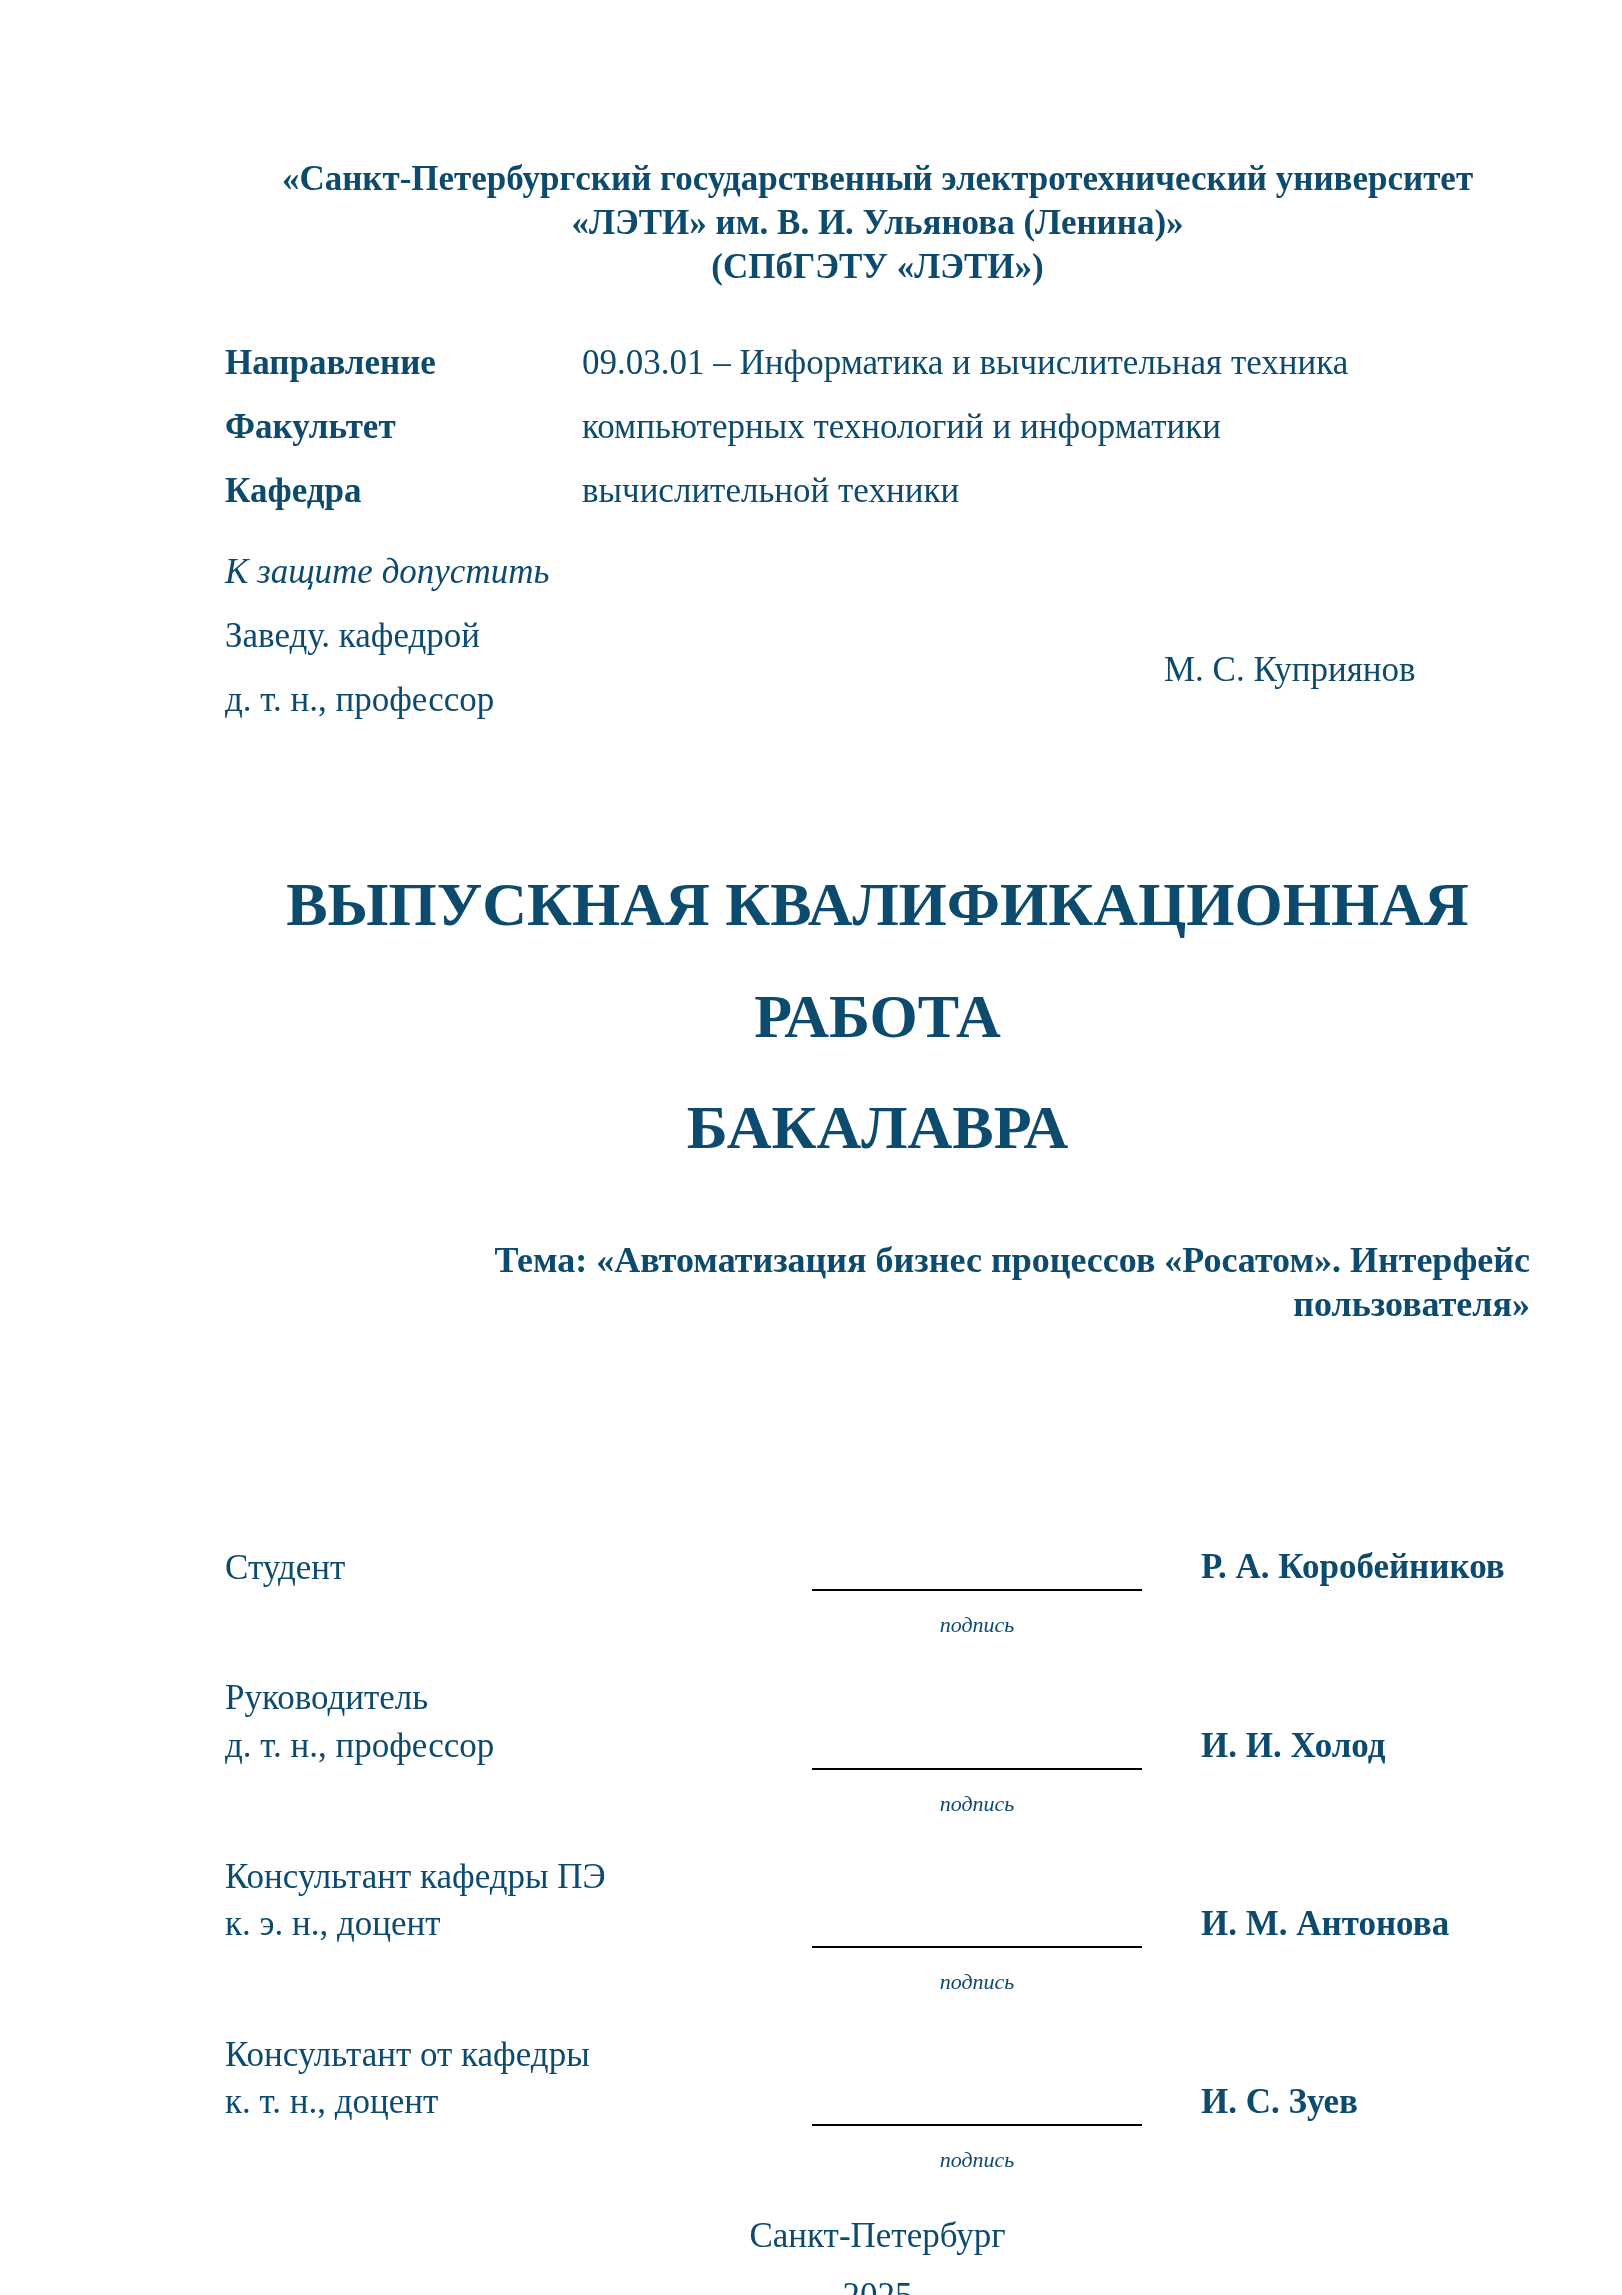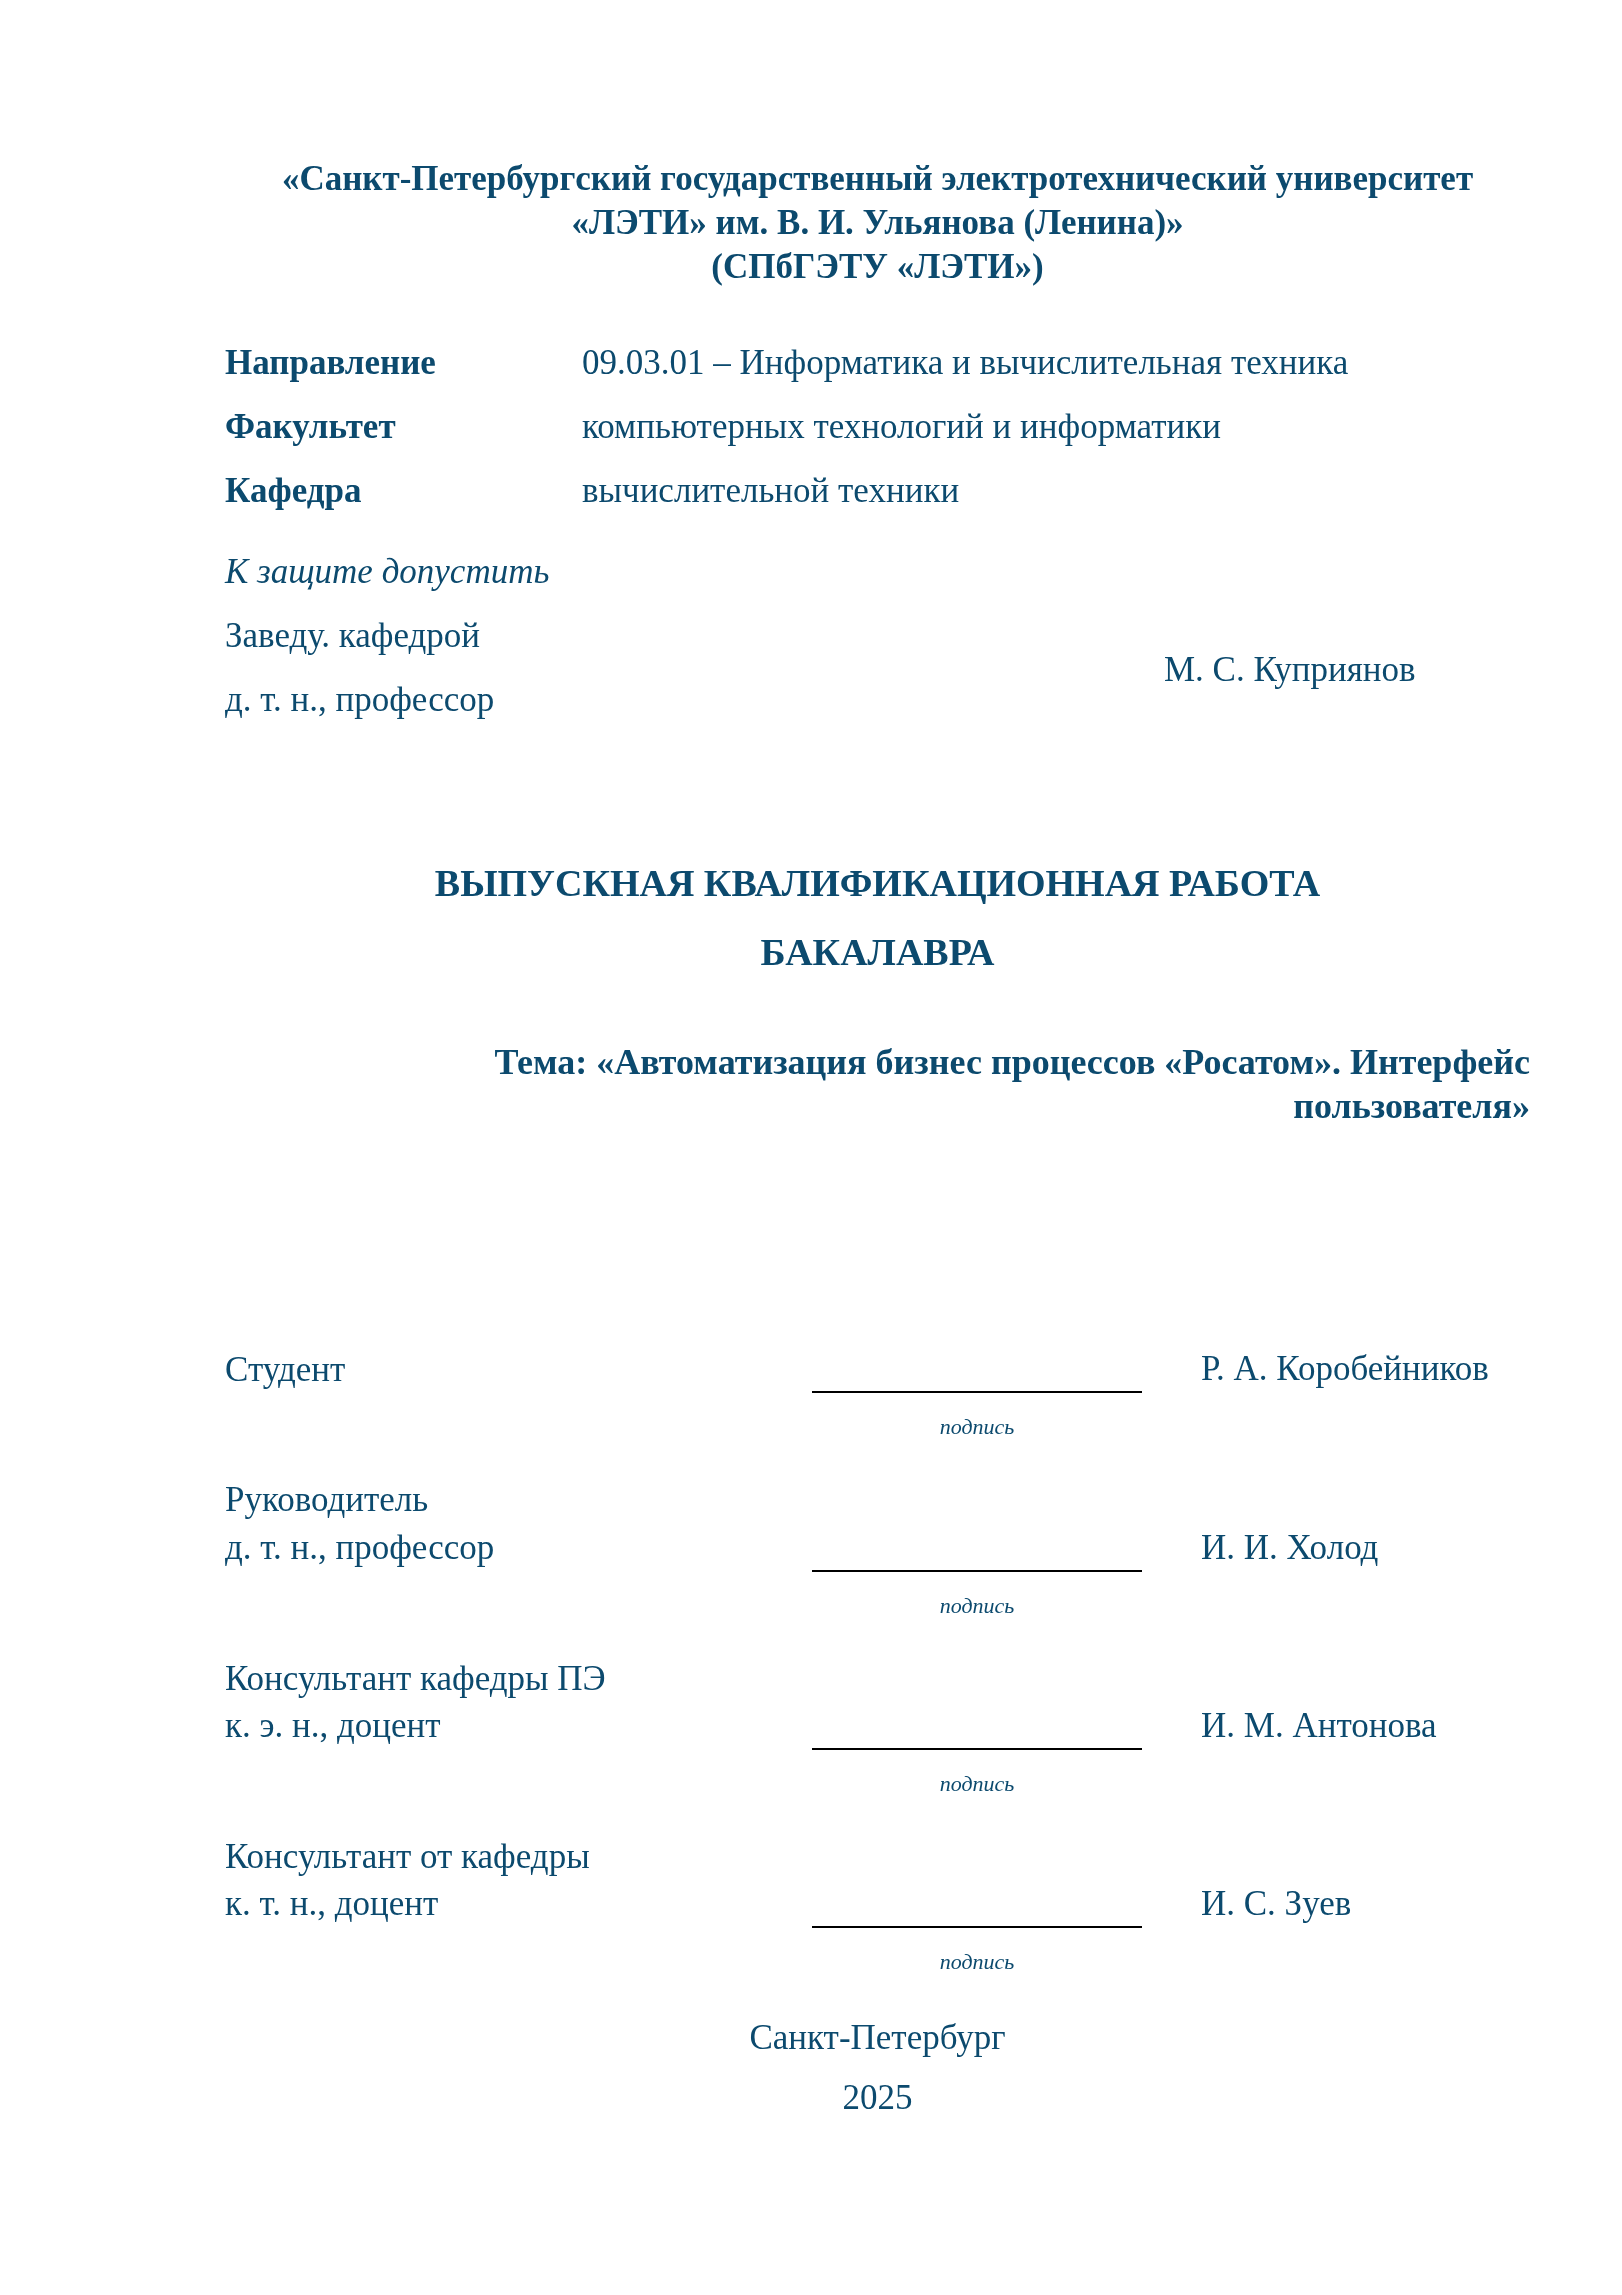"ВЫПУСКНАЯ КВАЛИФИКАЦИОННАЯ РАБОТА" .main-title { font-size: 38px -> 62px }
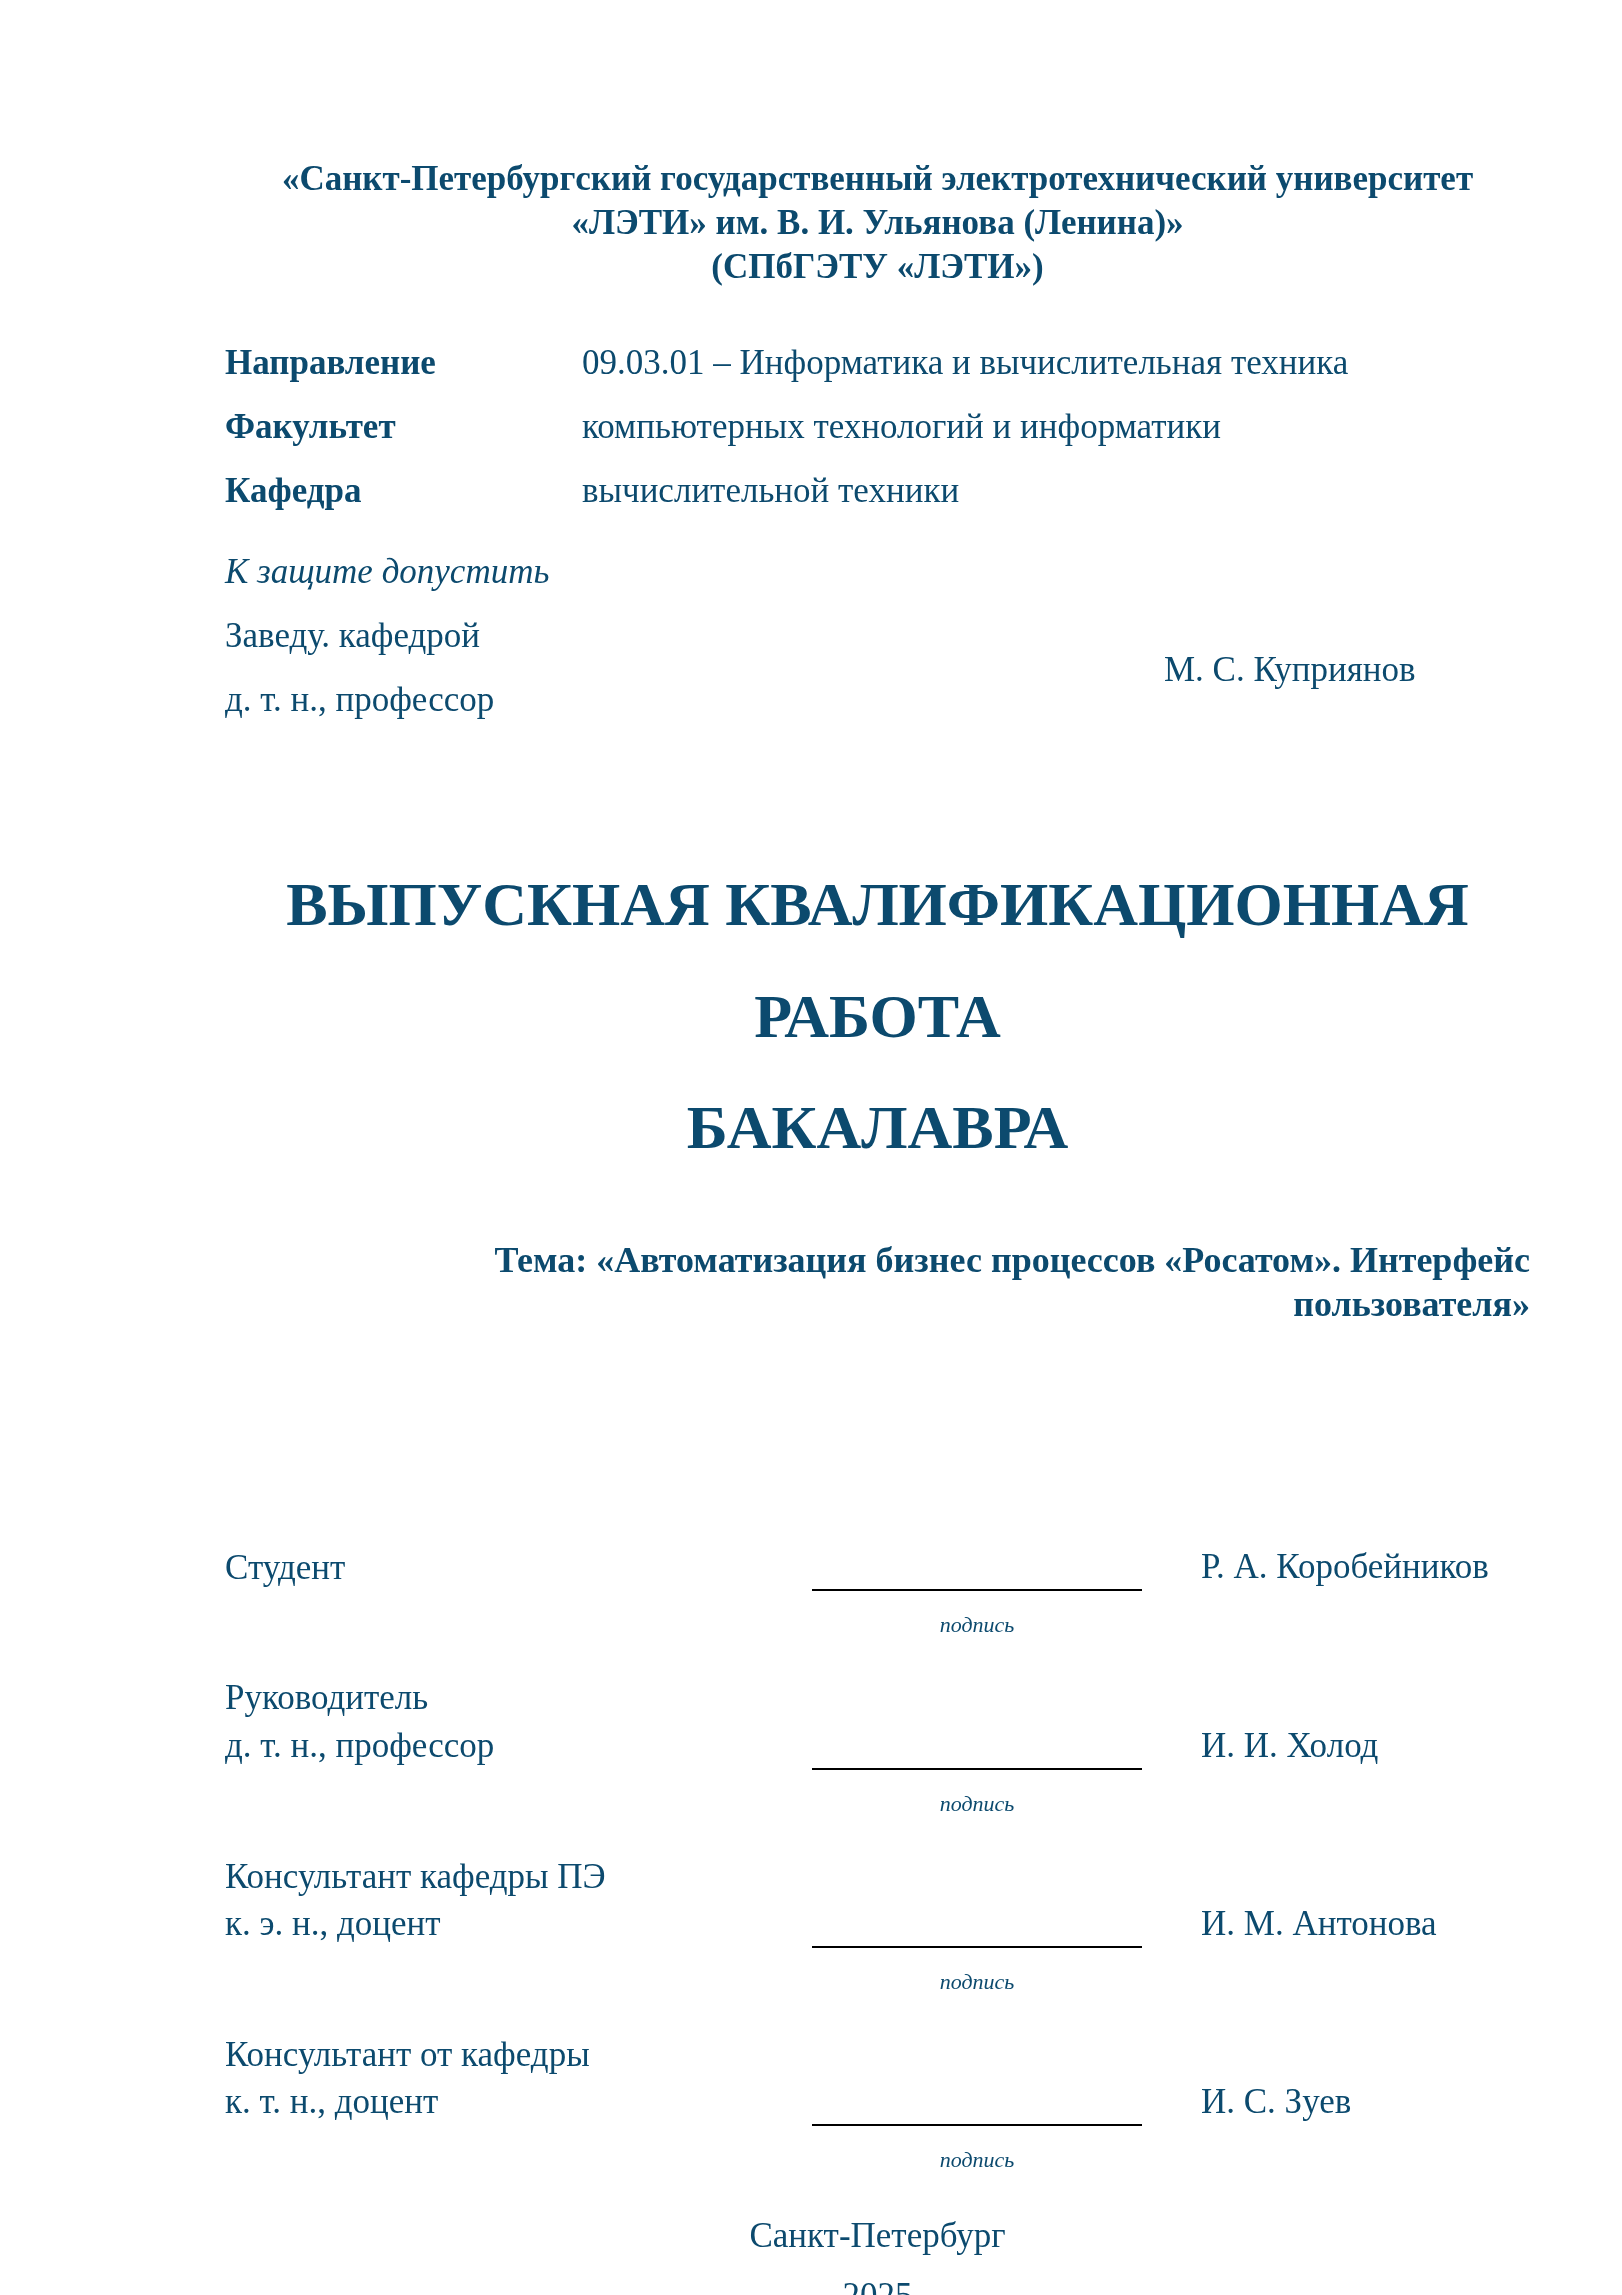"Р. А. Коробейников" .sig-name { font-weight: none -> bold }
